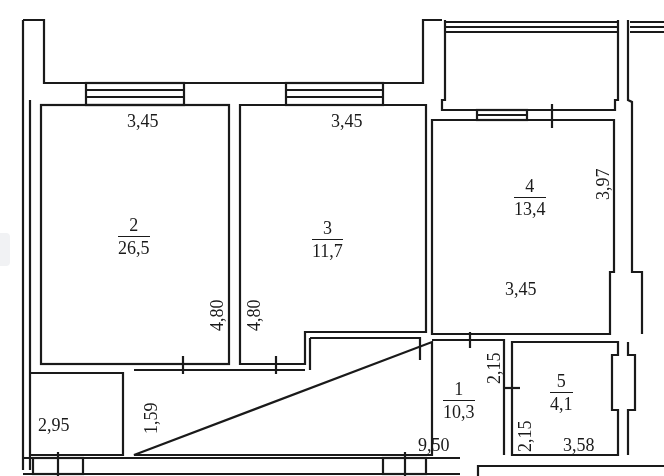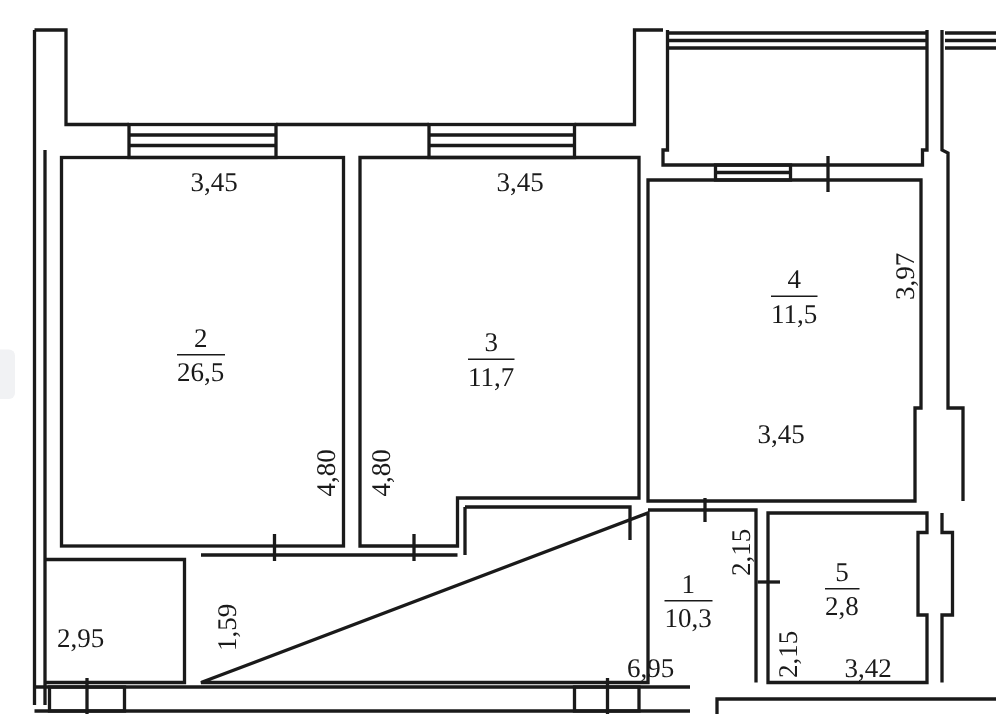"11,5" span.area { text: 11,5 -> 13,4 }
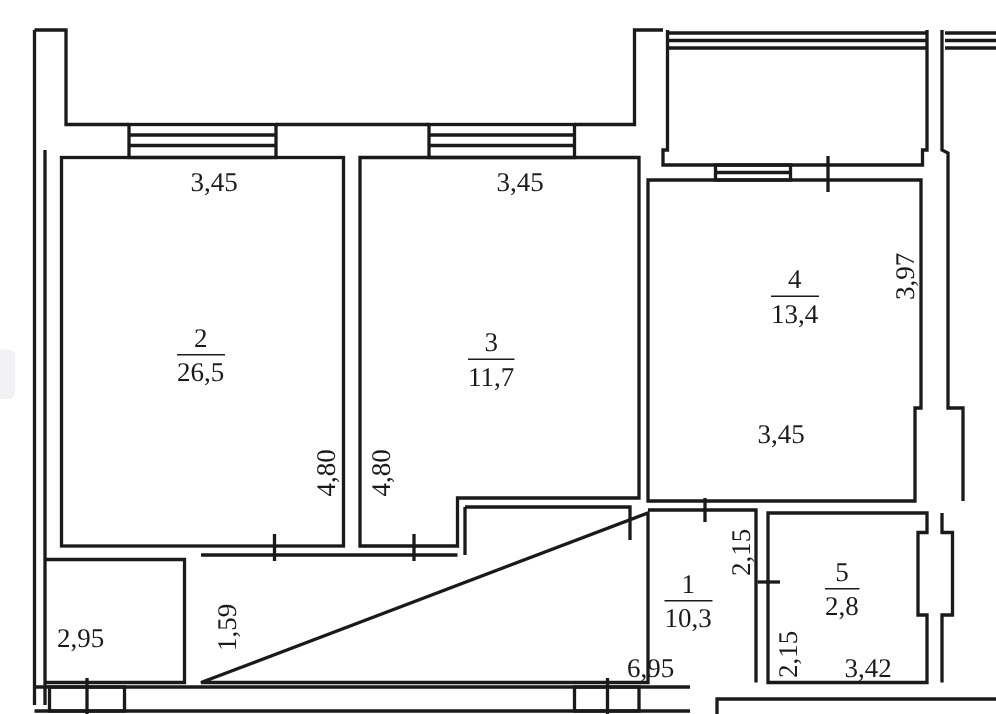"2,8" span.area { text: 2,8 -> 4,1 }
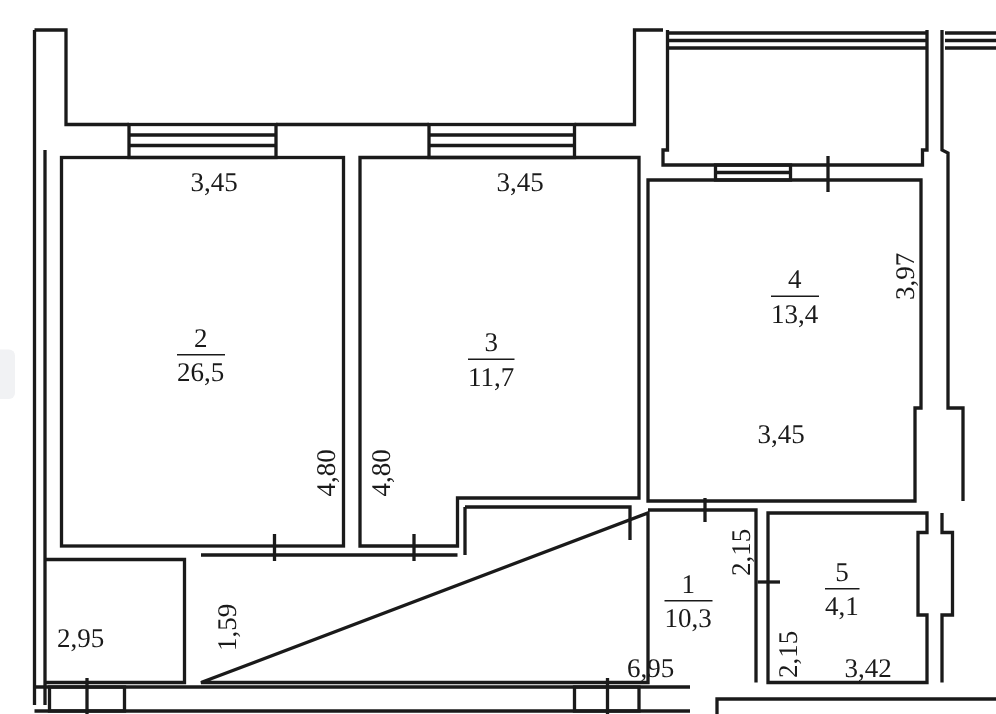"6,95" div.lbl { text: 6,95 -> 9,50 }
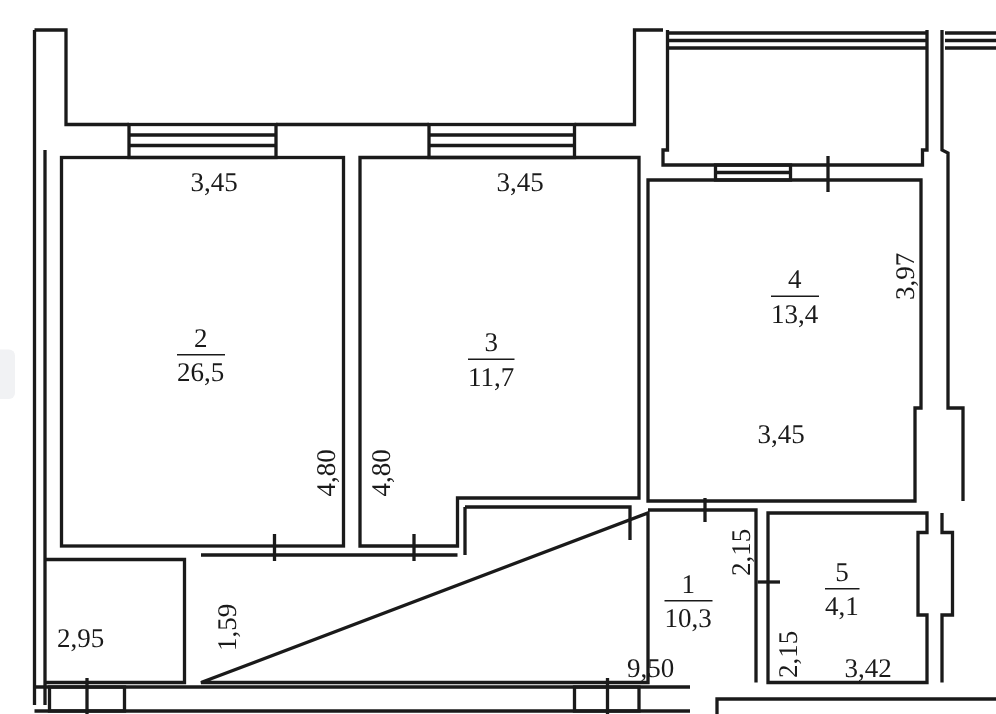"3,42" div.lbl { text: 3,42 -> 3,58 }
